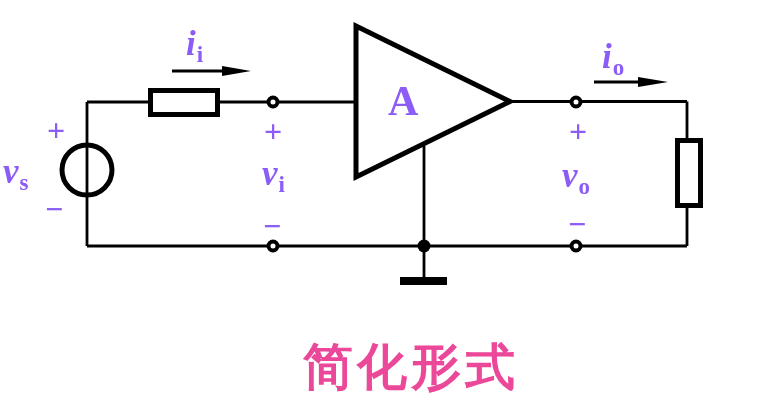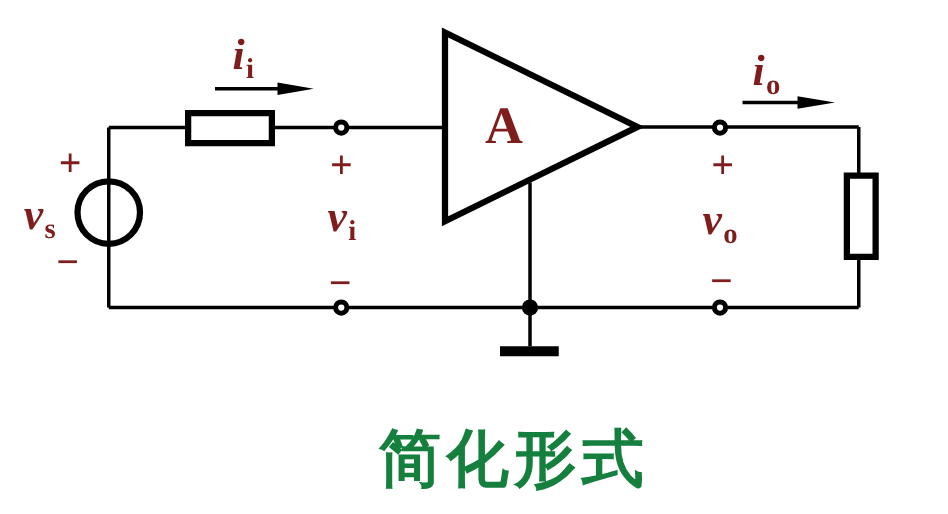"ii" .label { color: #7f1d1d -> #8b5cf6 }
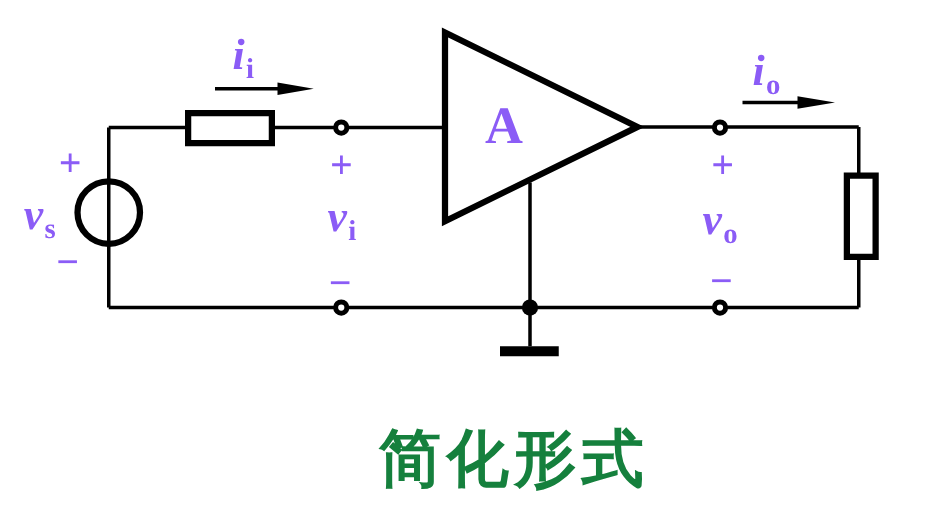"vs" div.label { left: 19px -> 3px }
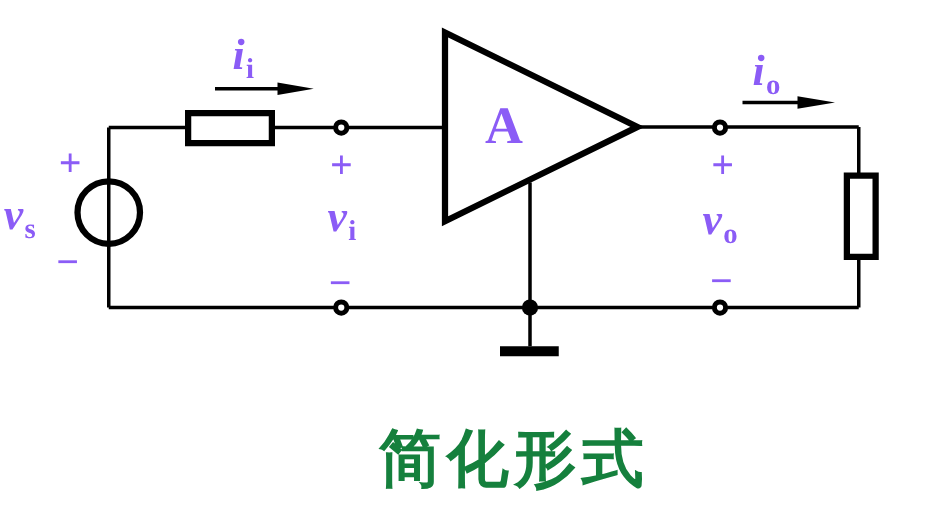"简化形式" .caption { color: #15803d -> #ec4899 }
